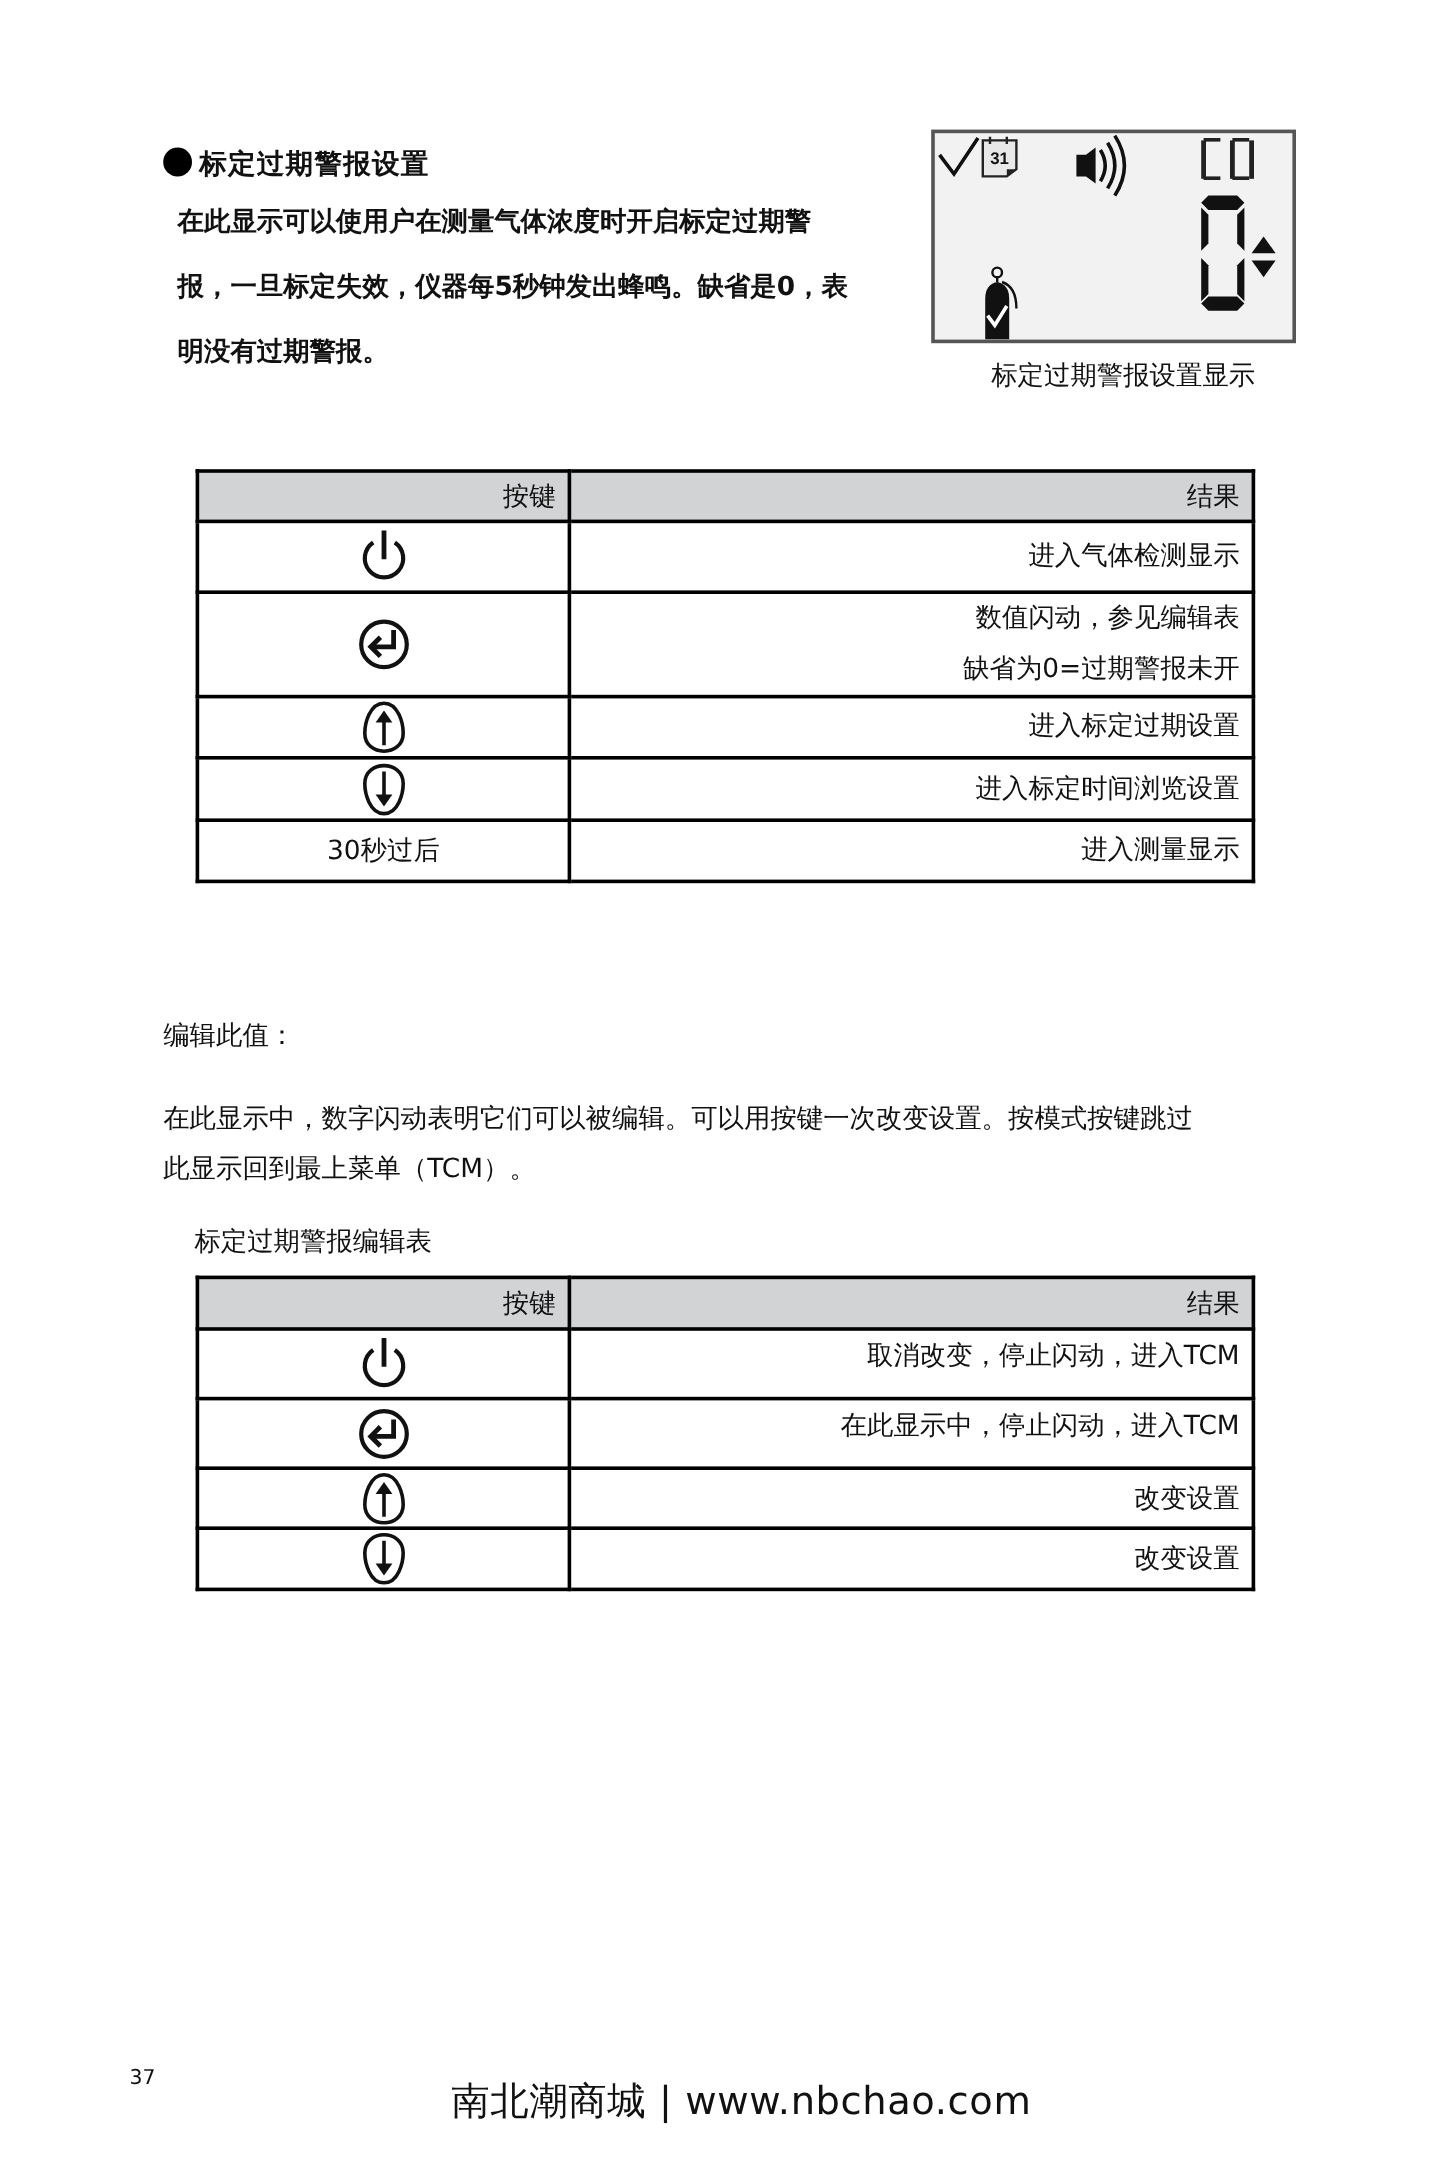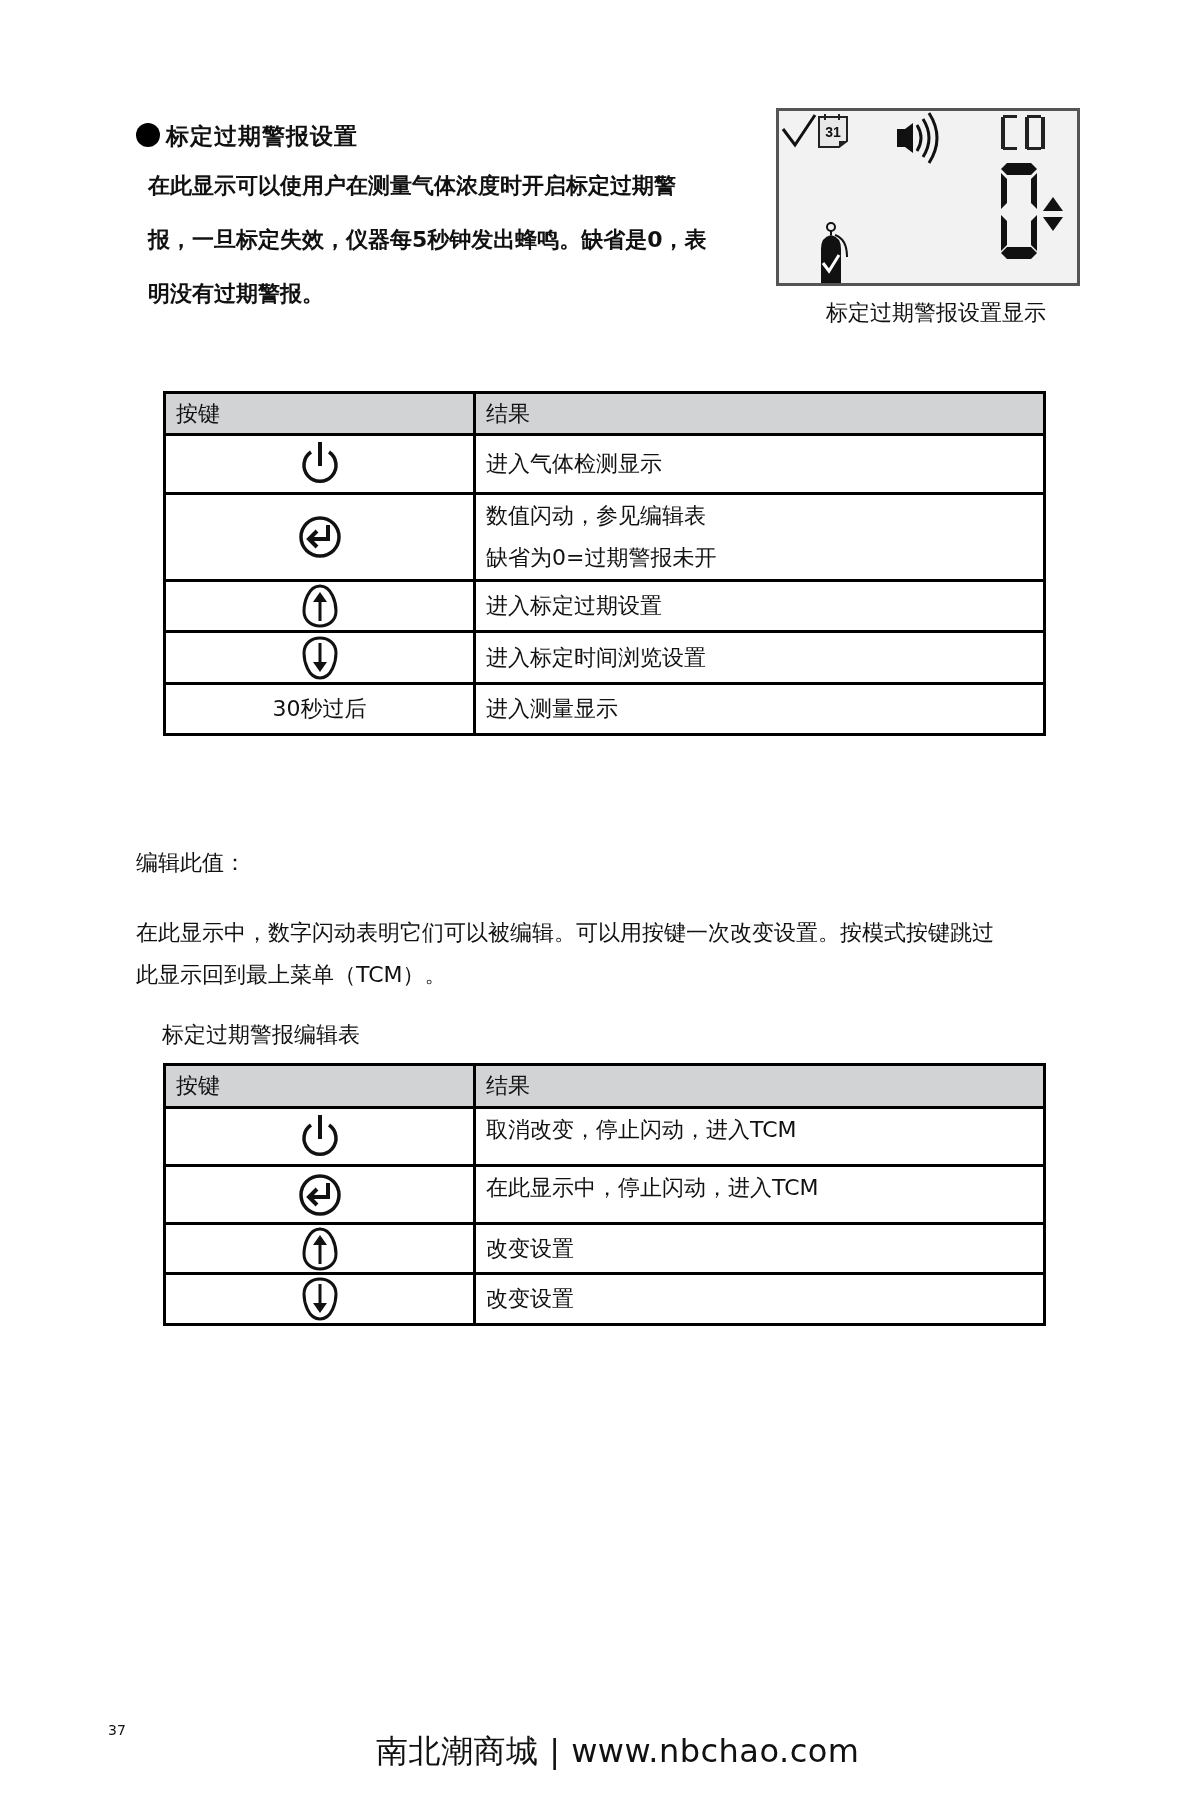"按键" table.grid td, table.grid th { text-align: left -> right }
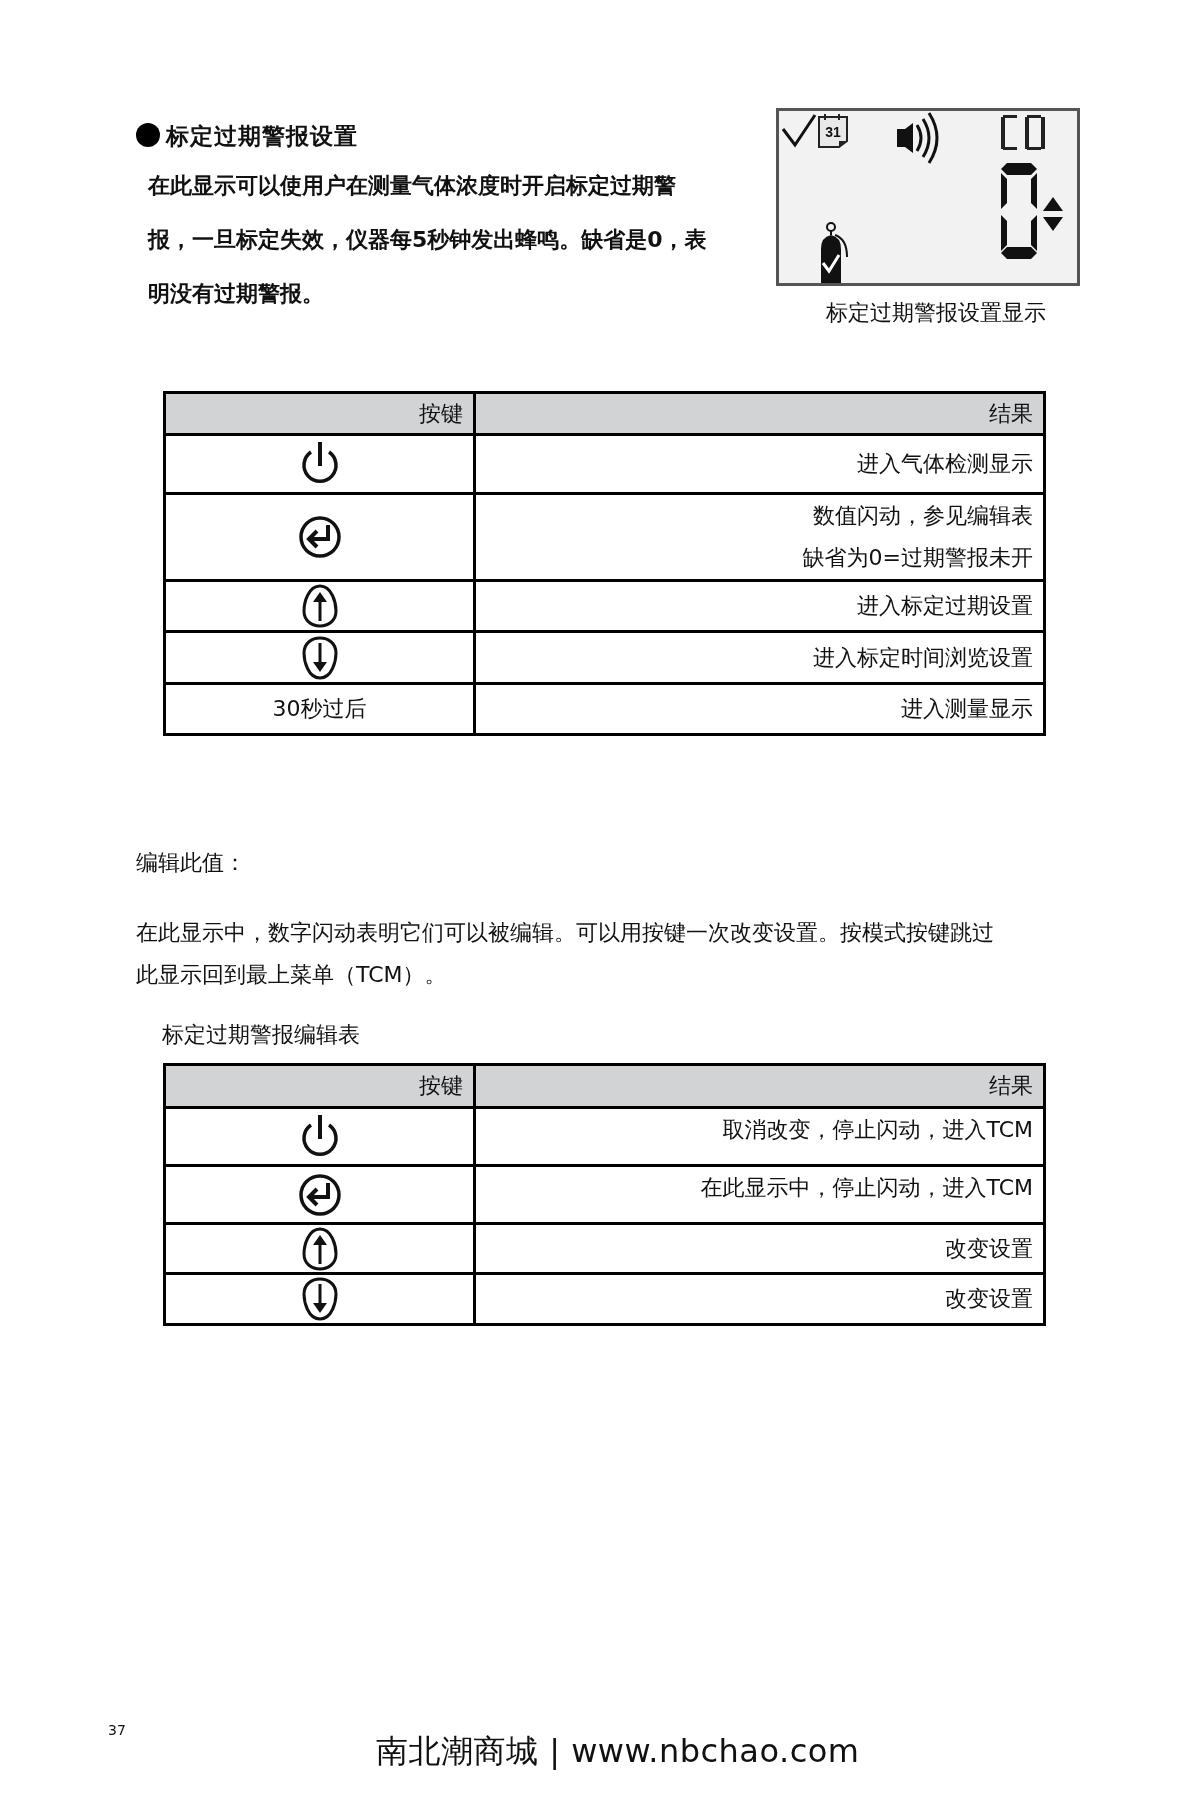"37" .page-num { font-size: 14px -> 17px }
